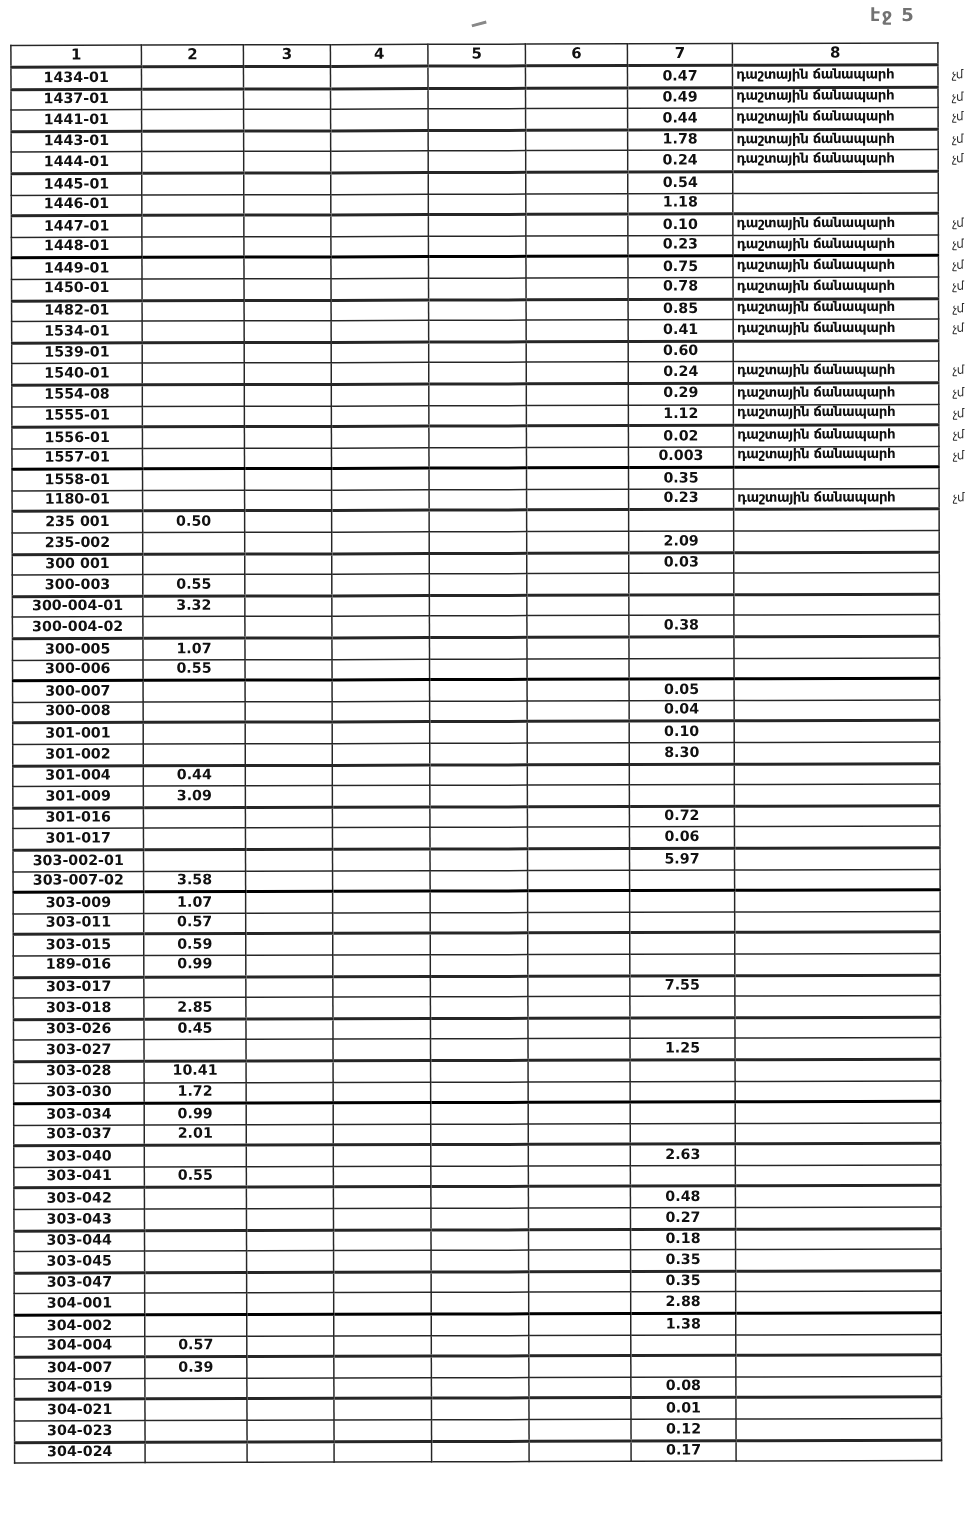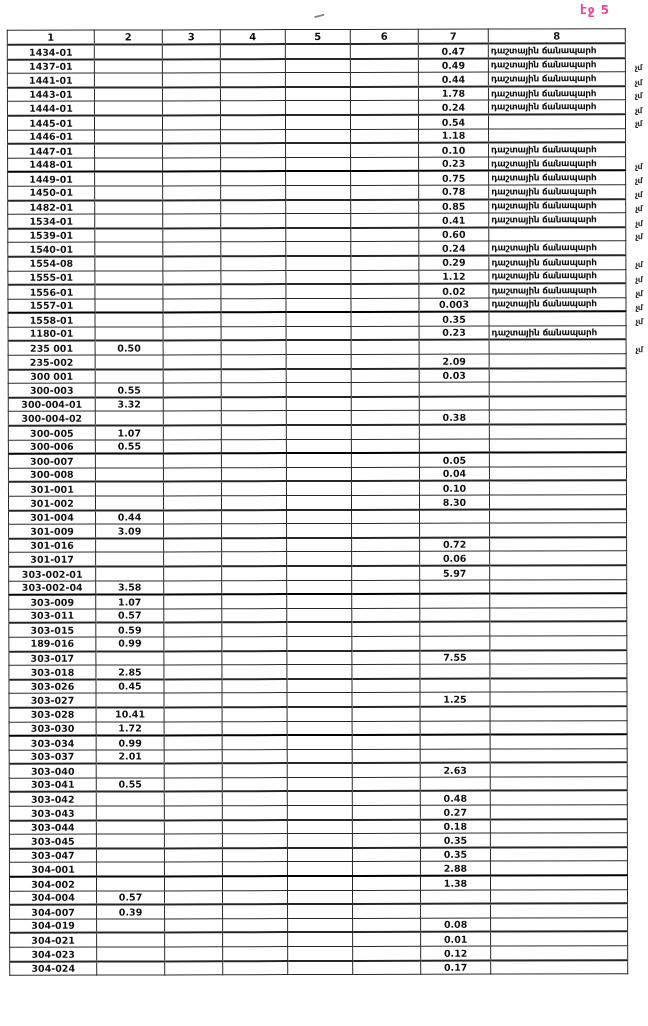"էջ 5" .page-label { color: #ec4899 -> #737373 }
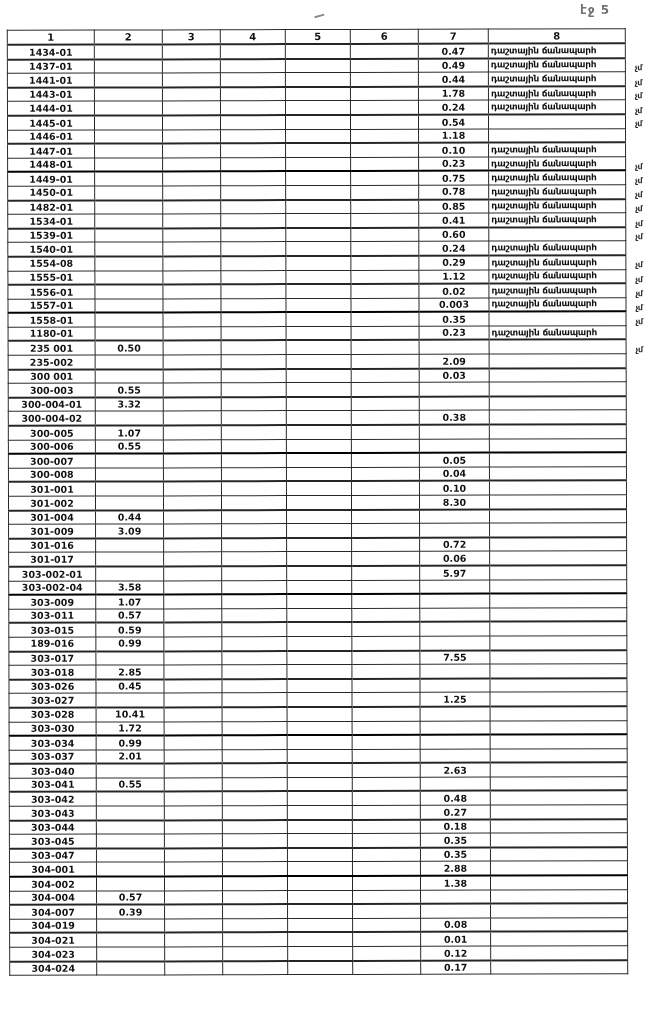"չմ" .margin-note { font-weight: 700 -> 400; top: 20px -> 2px }
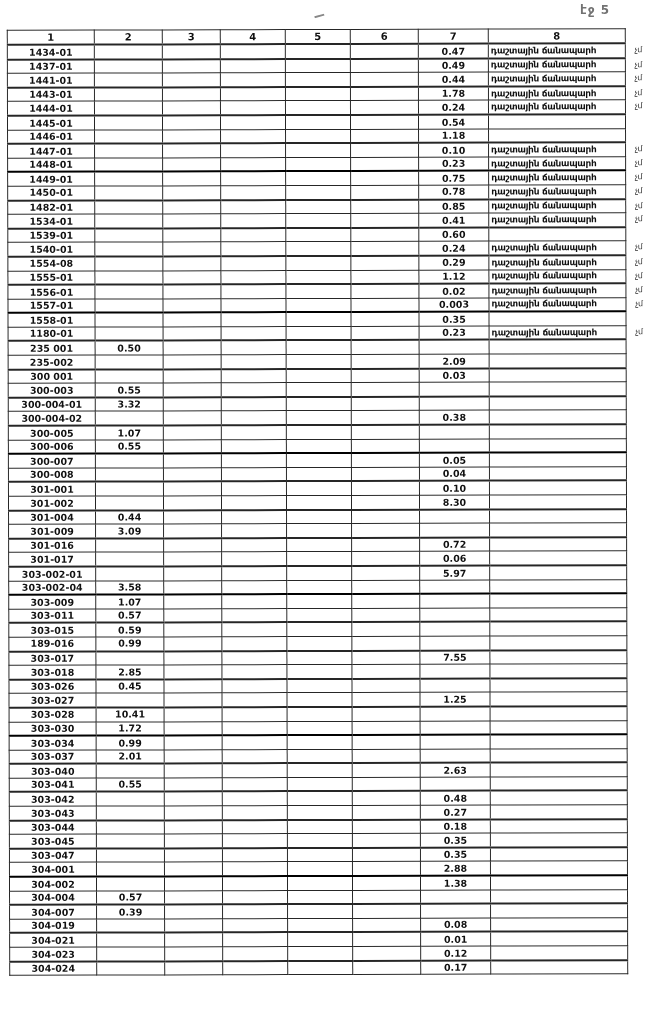"303-002-04" td.c1 { text: 303-002-04 -> 303-007-02 }
